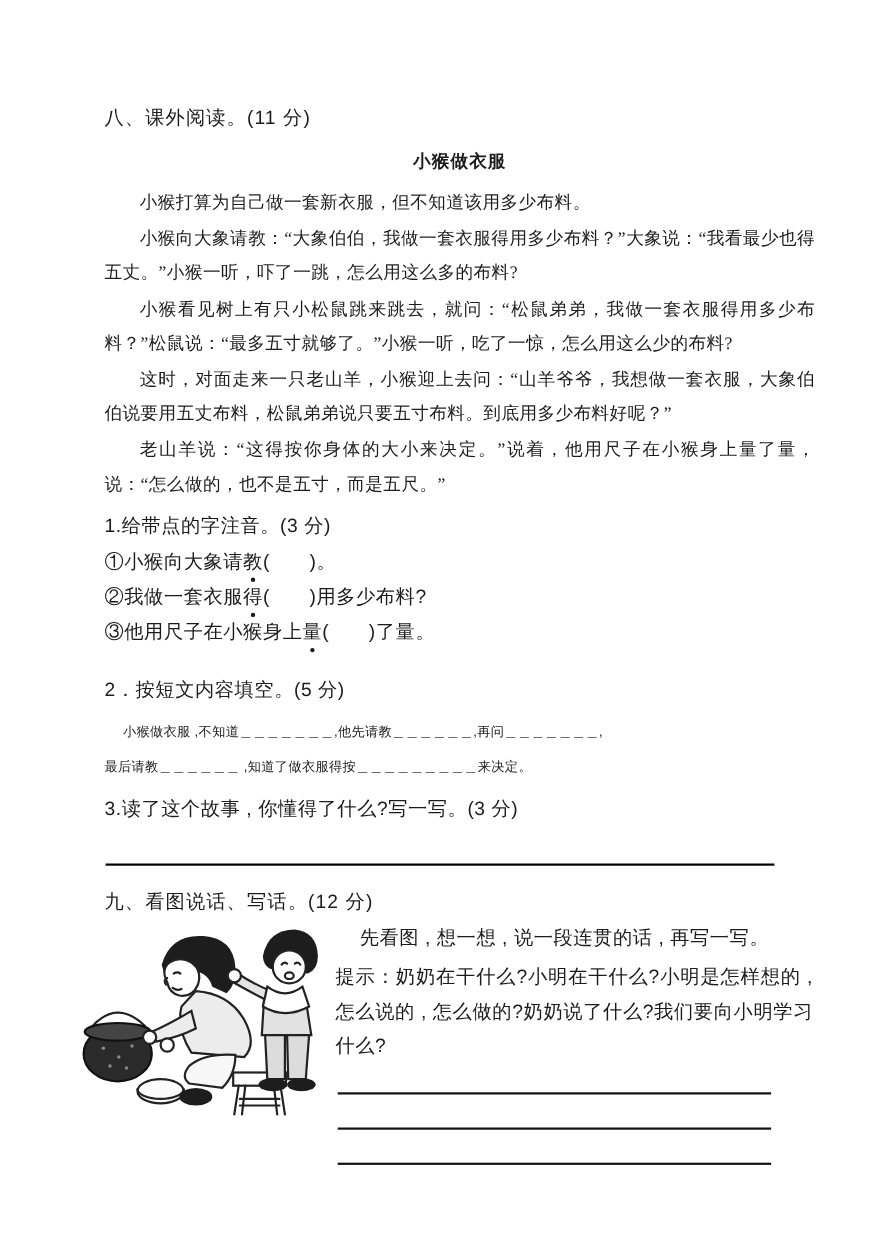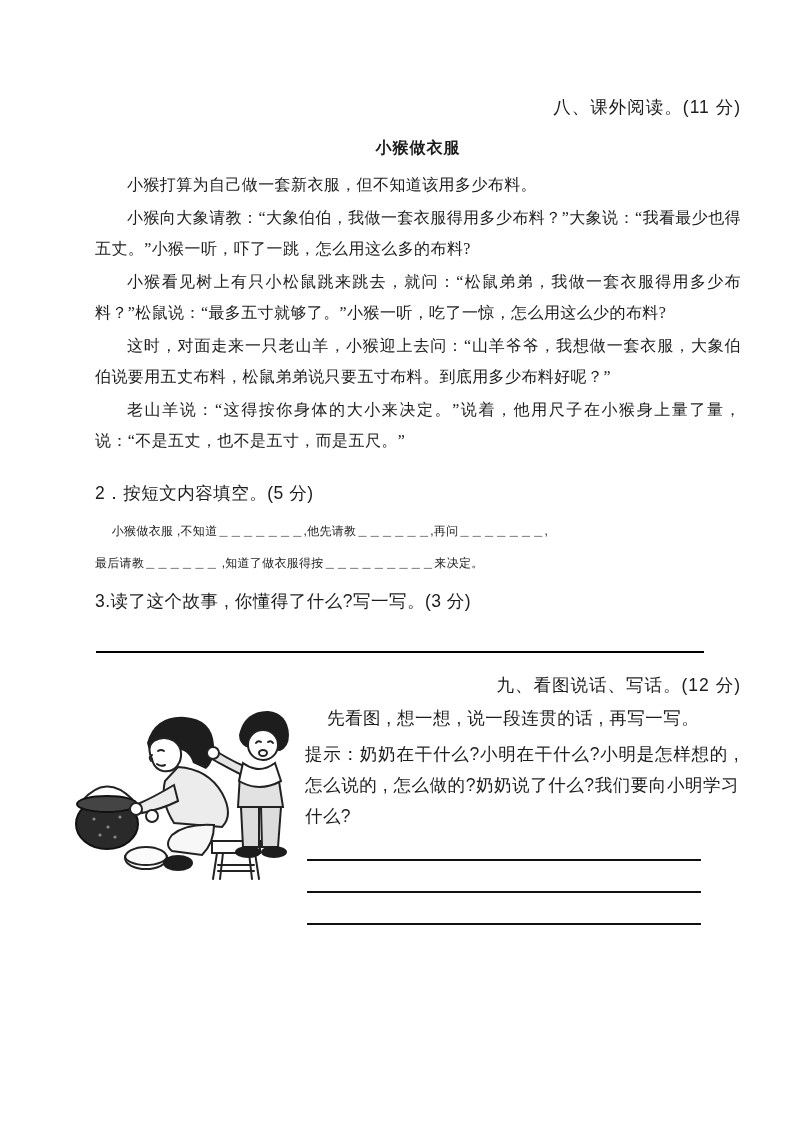"八、课外阅读。(11 分)" .sec-heading { text-align: right -> none }
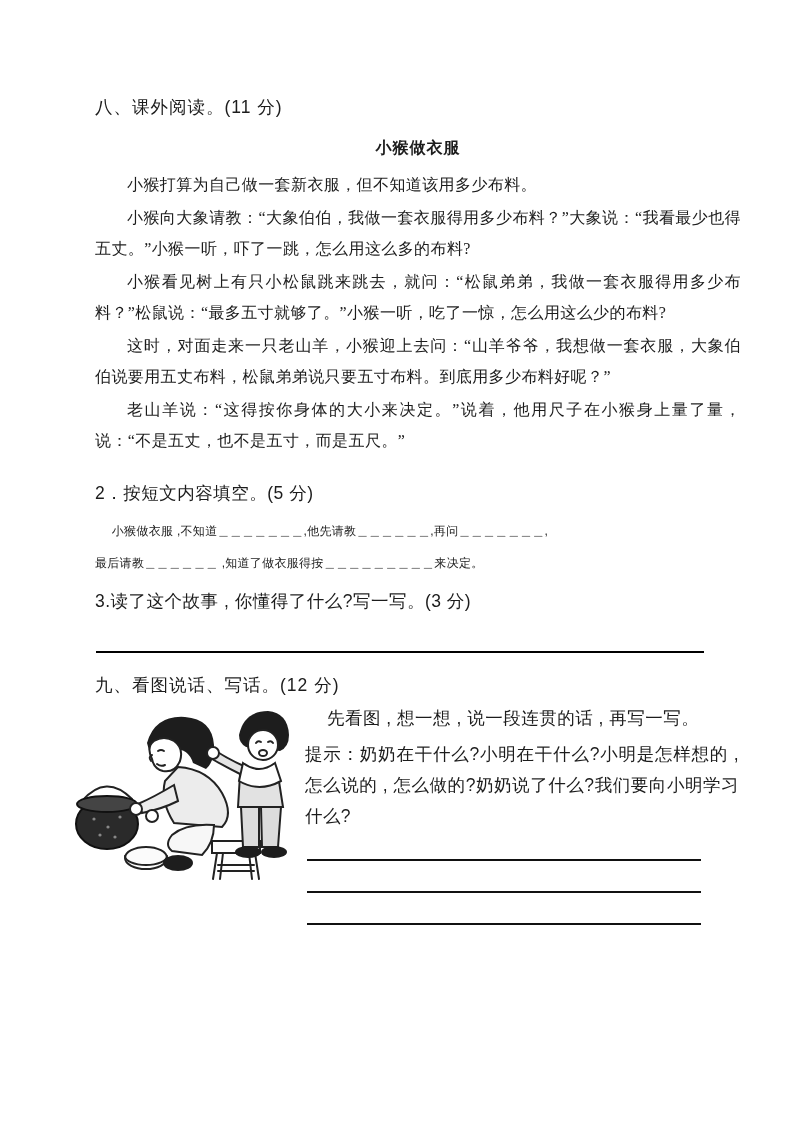"老山羊说：“这得按你身体的大小来决定。”说着，他用尺子在小猴身上量了量，说：“不" p { text: 不是五丈 -> 怎么做的 }
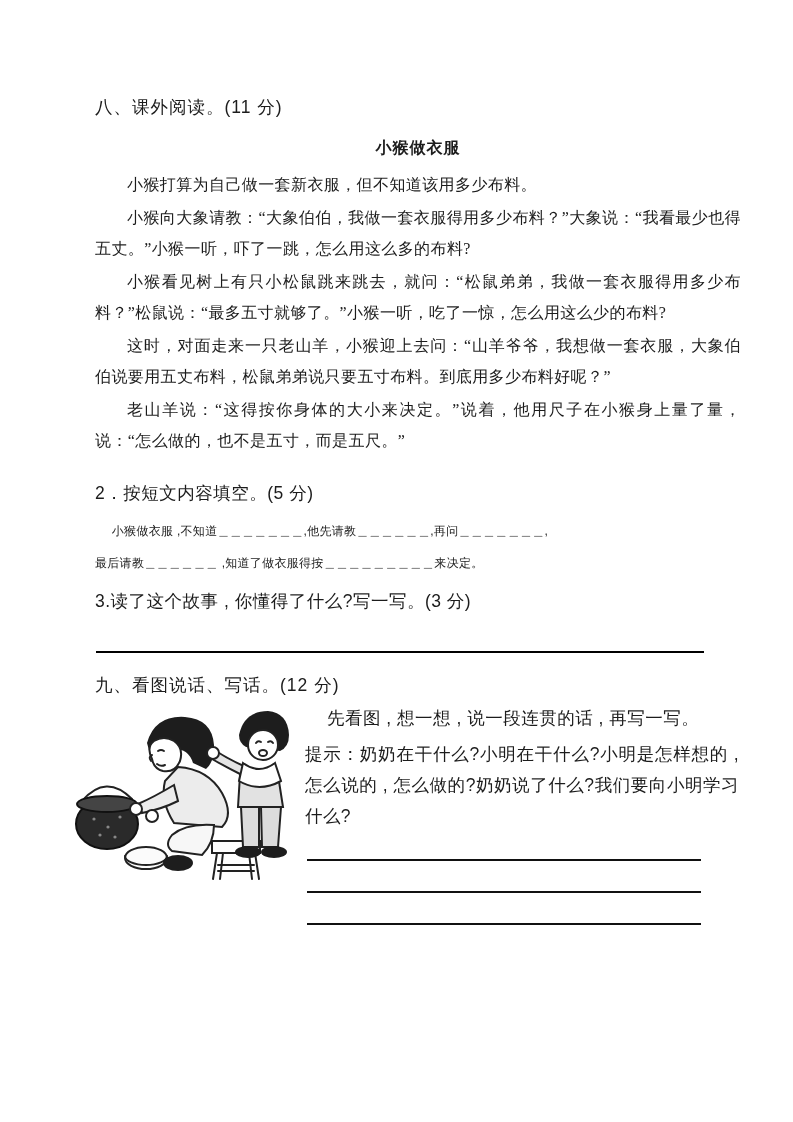"1.给带点的字注音。(3 分)" div.q-block { html: none -> <div> <div>1.给带点的字注音。(3 分)</div> <div><span>①小猴向大象请</span><span>教</span><span>( )。</span></div> <div><span>②我做一套衣服</span><span>得</span><span>( )用多少布料?</span></div> <div><span>③他用尺子在小猴身上</span><span>量</span><span>( )了量。</span></div> </div> }
